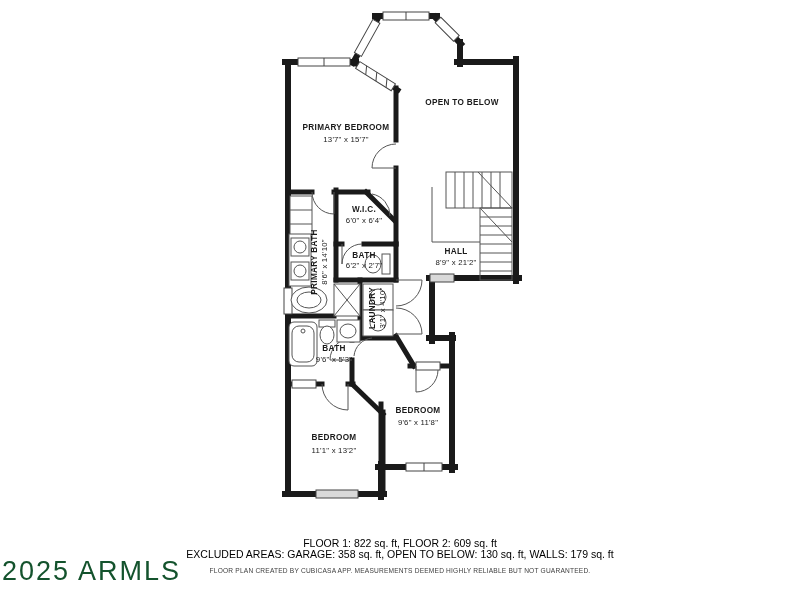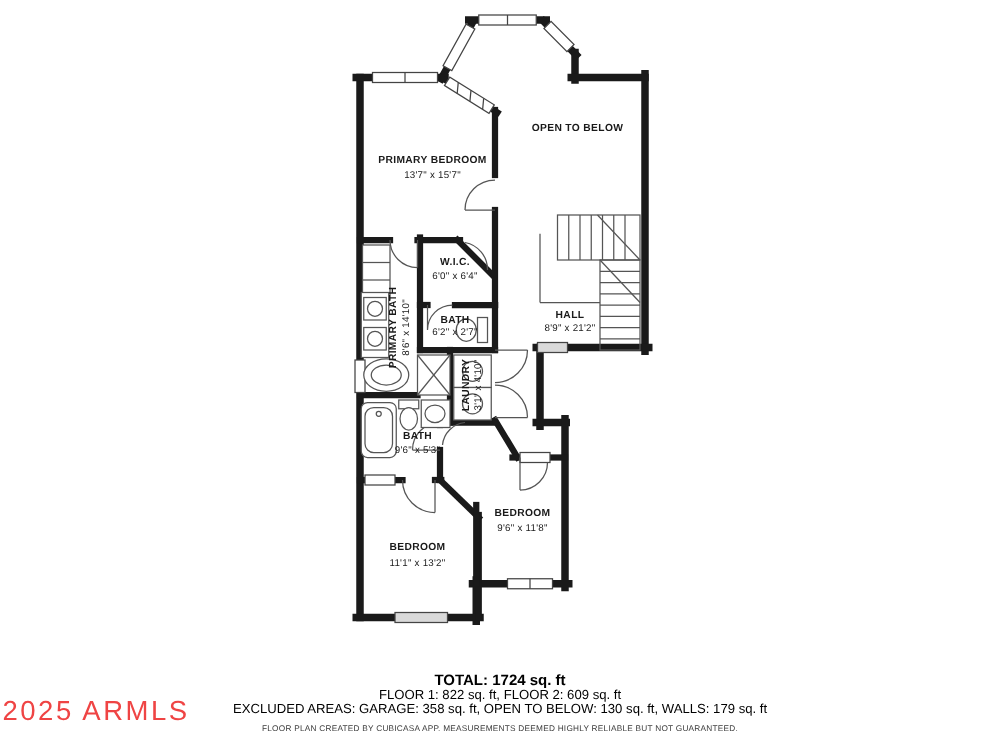"TOTAL: 1724 sq. ft" div.line1 { html: <div>TOTAL: 1724 sq. ft</div> -> none }
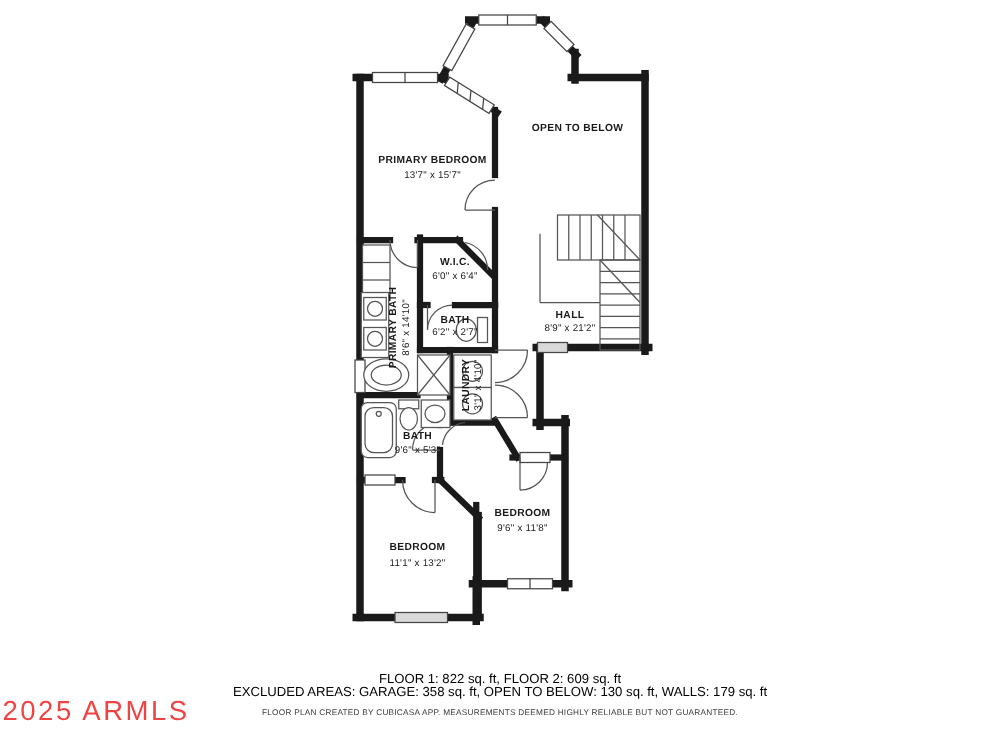"2025 ARMLS" .watermark { color: #ef4444 -> #14532d; font-size: 22px -> 27px }
